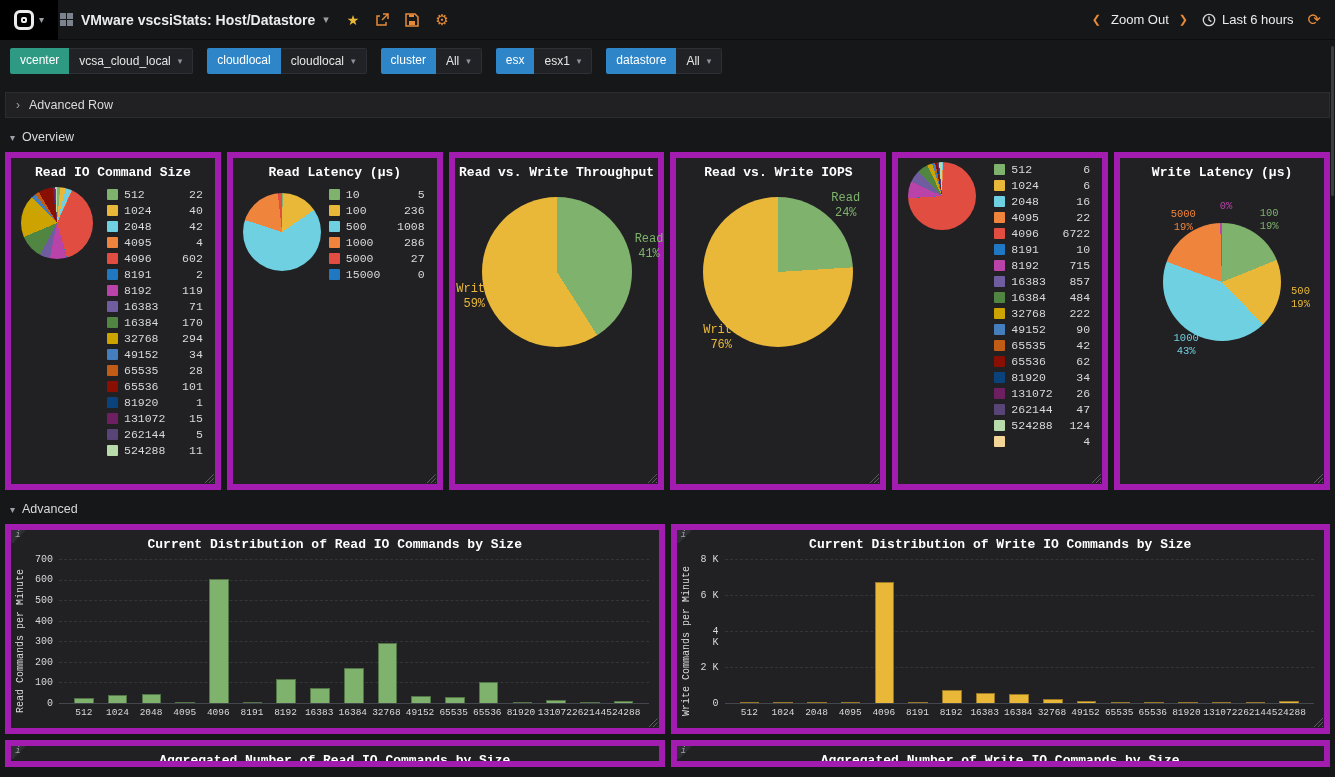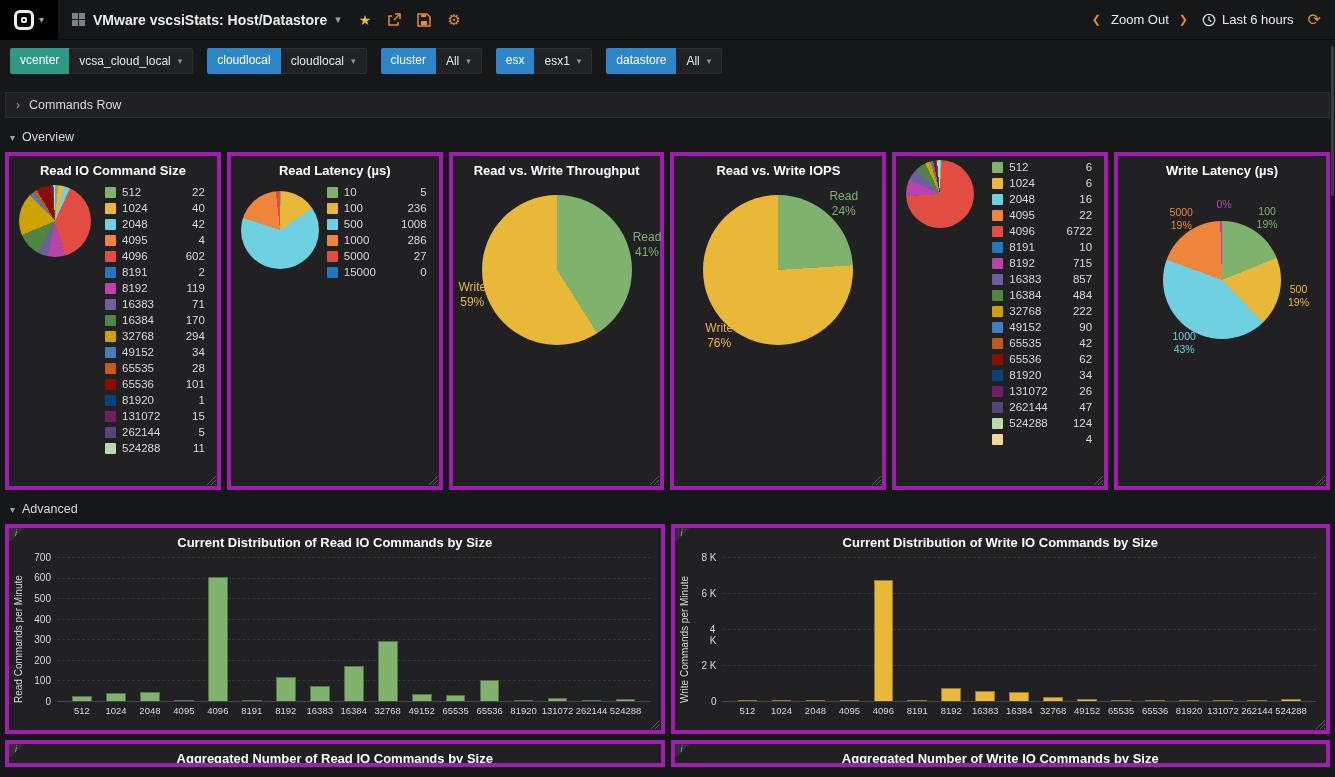"VMware vscsiStats: Host/Datastore" .title-group { margin-left: 14px -> 2px }
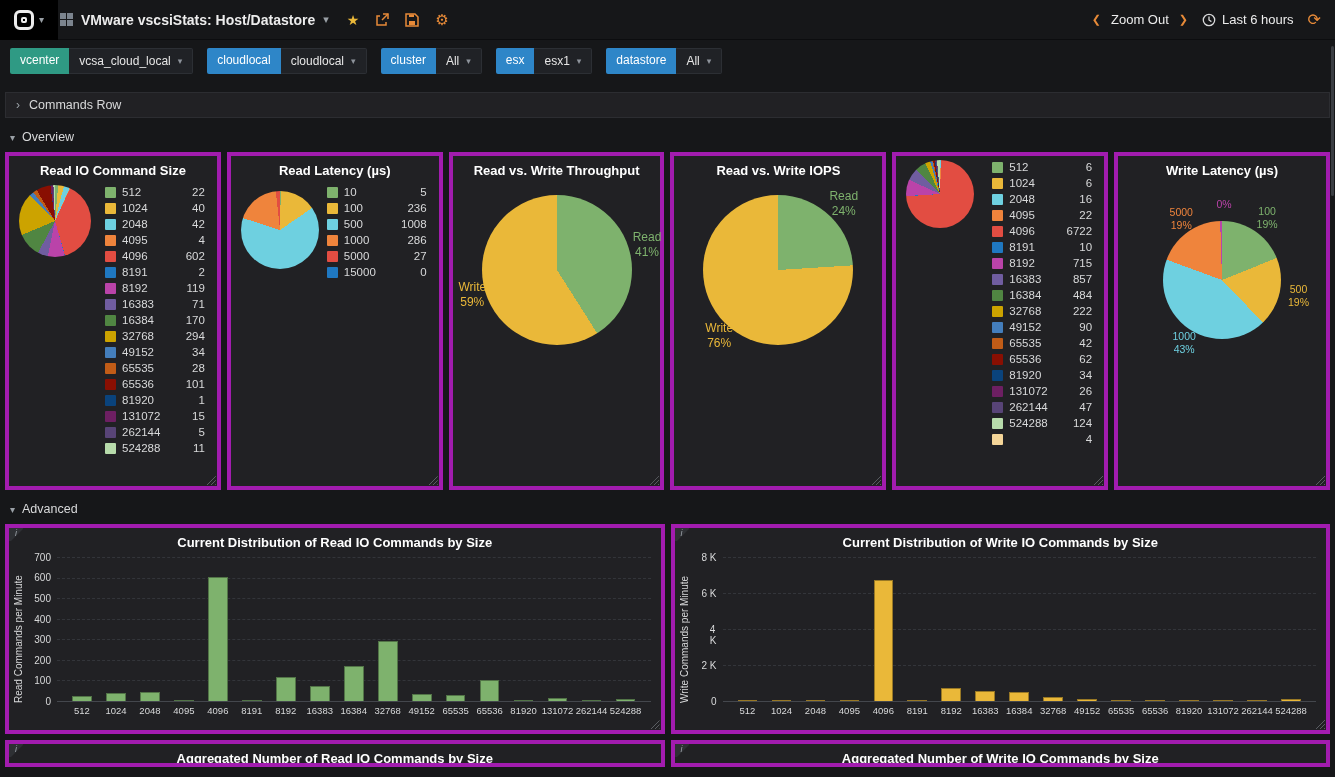"Commands Row" span { text: Commands -> Advanced }
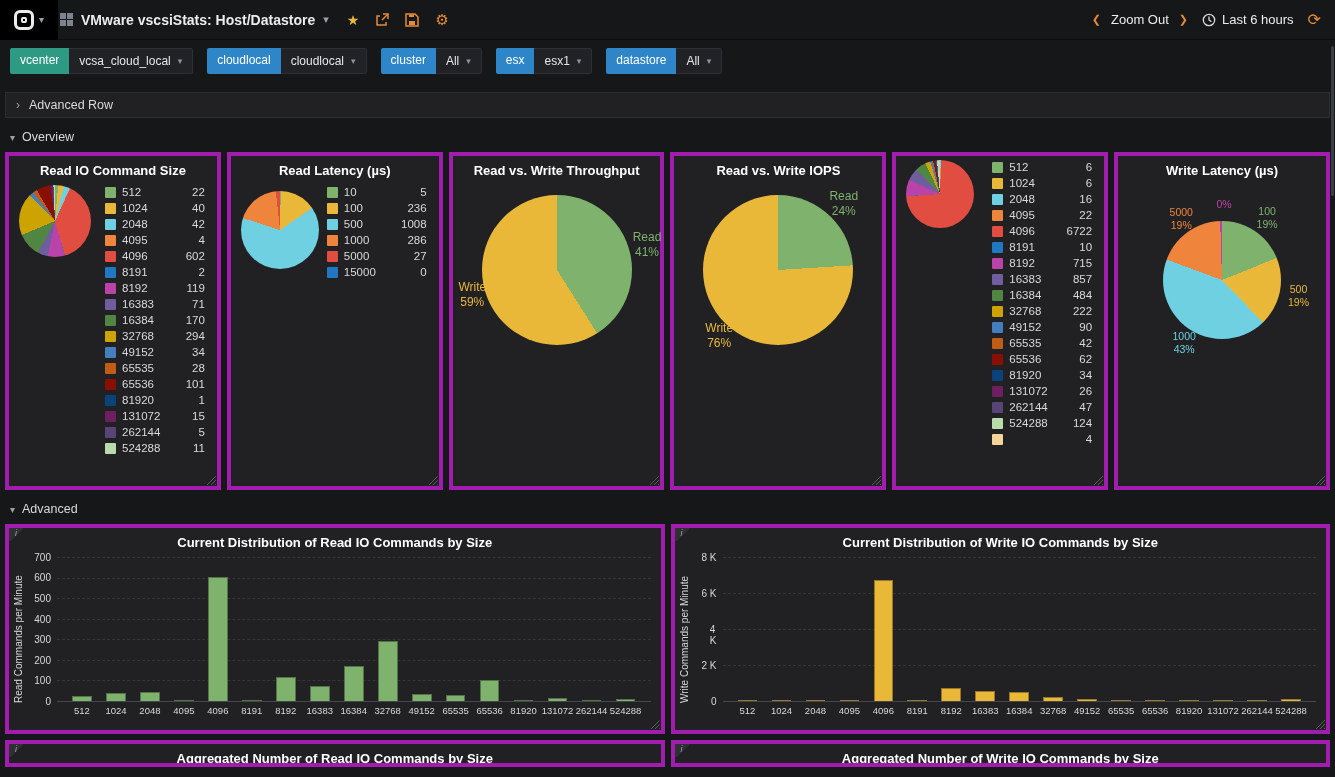"Read IO Command Size" .panel { border: 4px solid #a21caf -> 6px solid #a21caf; font-family: none -> Liberation Mono, monospace }
